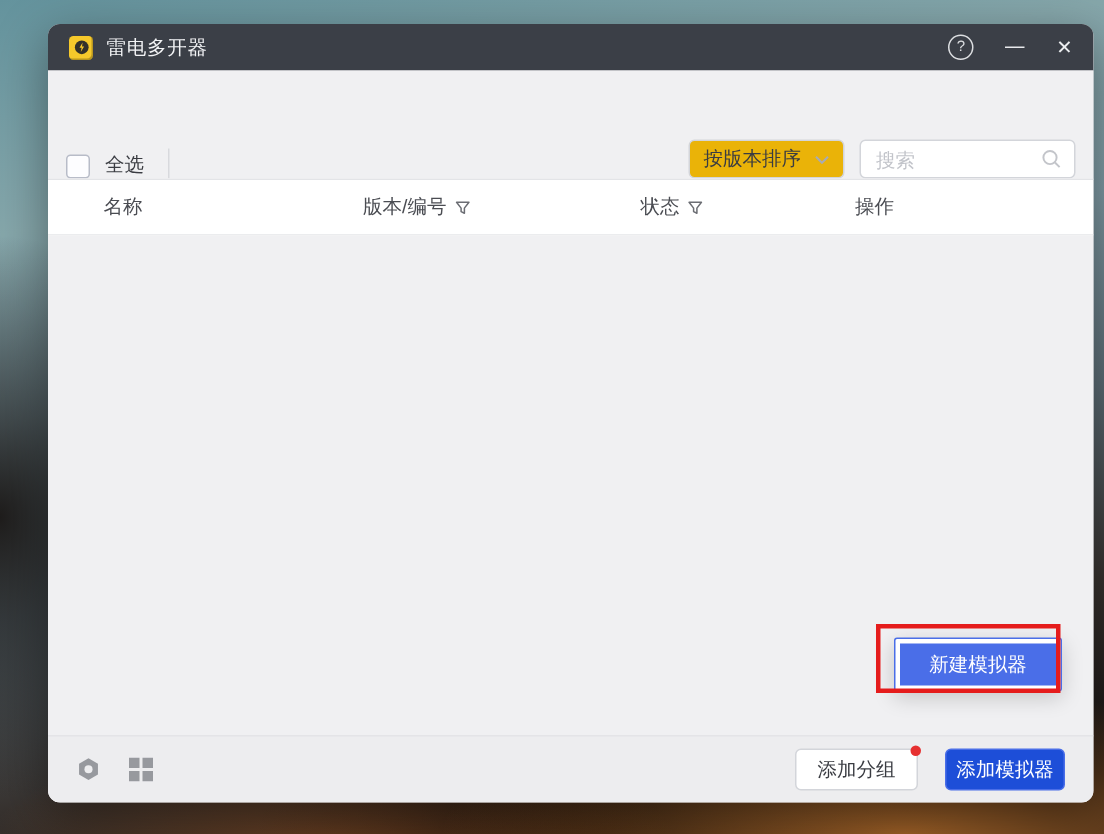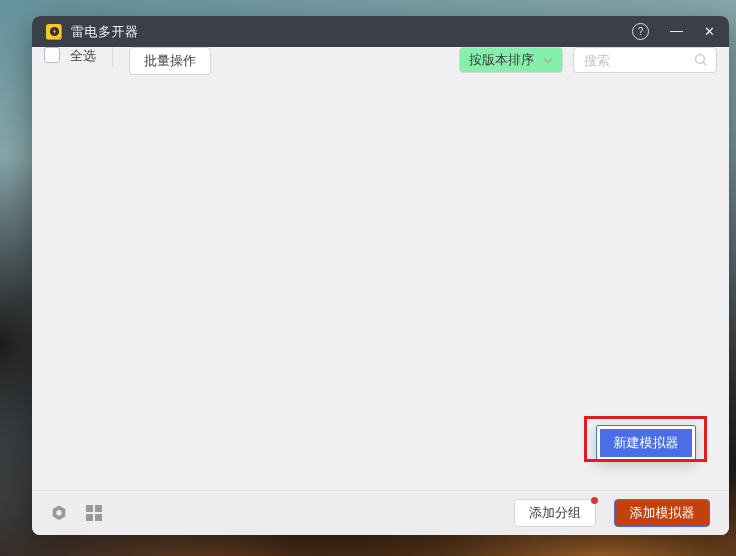"全选" .toolbar { align-items: flex-start -> flex-end }
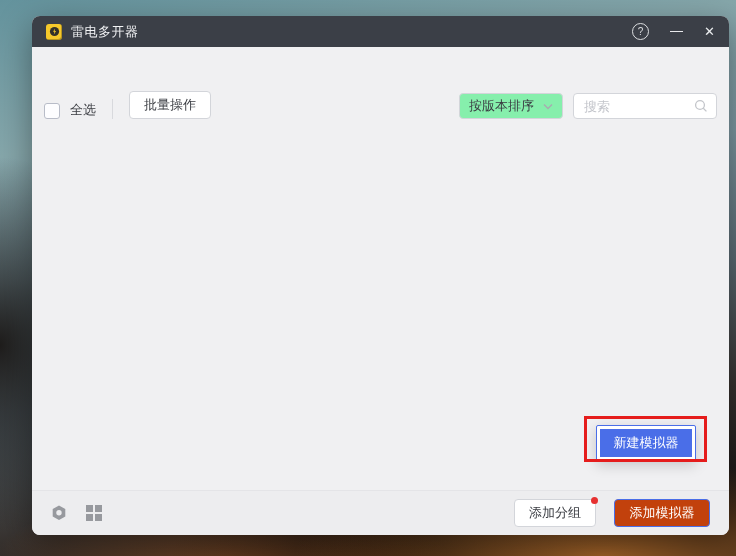"批量操作" button.btn { html: <button>批量操作</button> -> none }
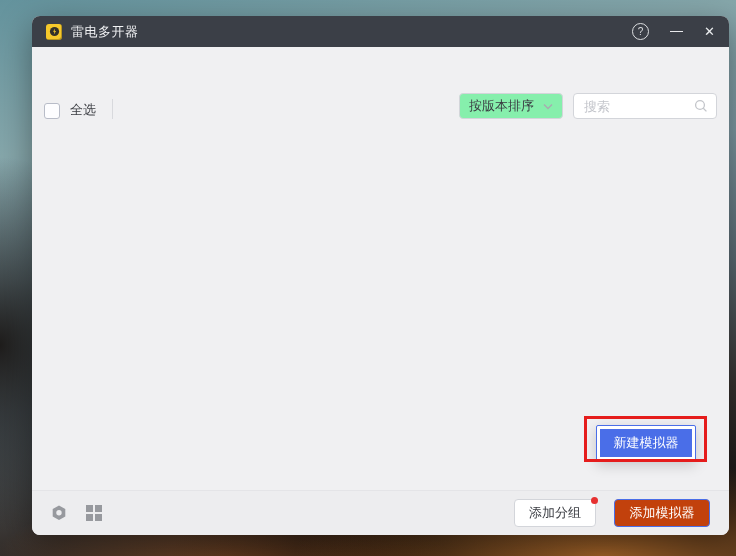"按版本排序" .dropdown { background: #86efac -> #eab308 }
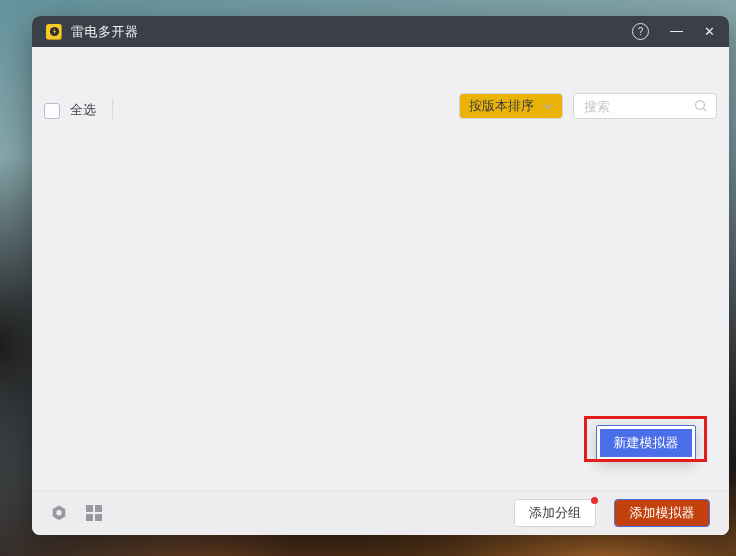"名称" div.thead { html: none -> <div> <span>名称</span> <span> <span>版本/编号</span> <span> <svg> <path></path> </svg> </span> </span> <span> <span>状态</span> <span> <svg> <path></path> </svg> </span> </span> <span>操作</span> </div> }
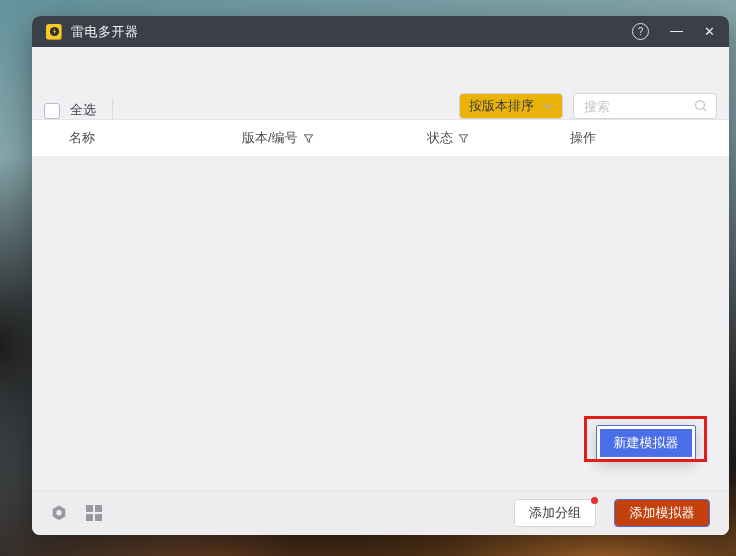"新建模拟器" .popup { width: 100px -> 112px }
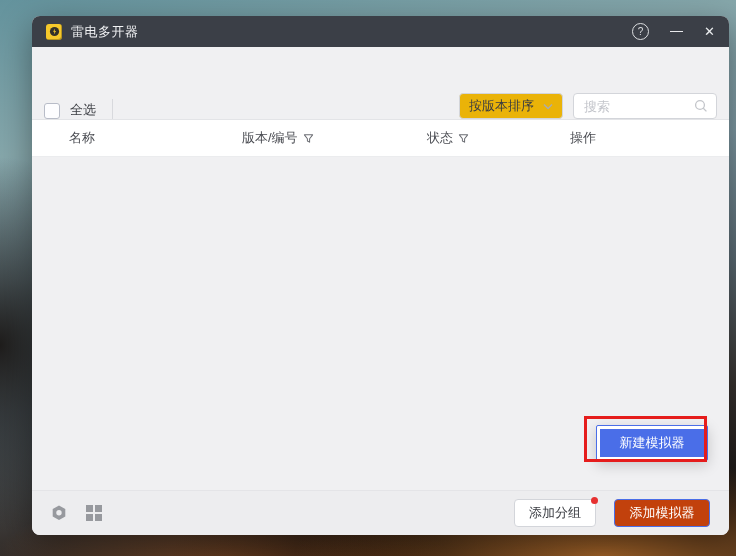"添加模拟器" .add-emulator { background: #c2410c -> #1d4ed8; width: 96px -> 80px }
